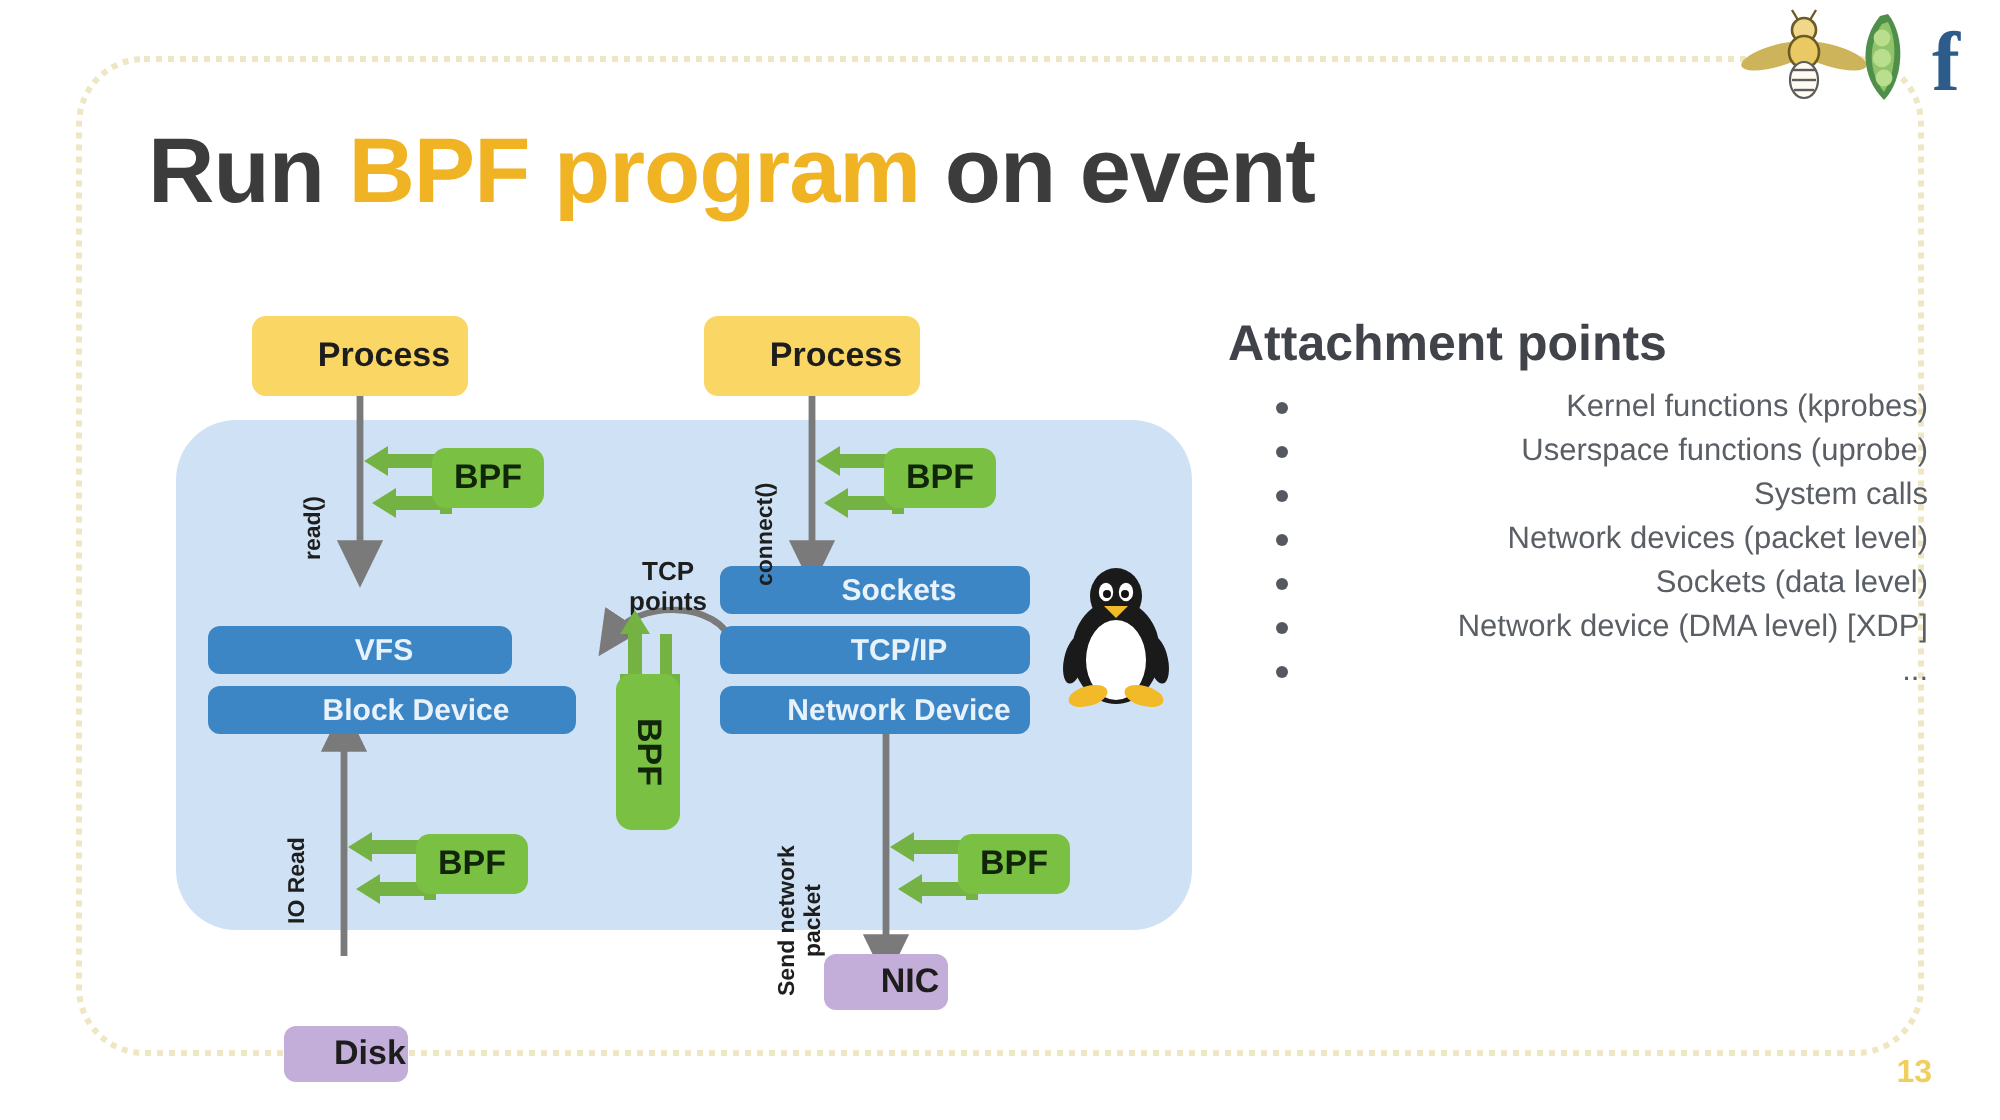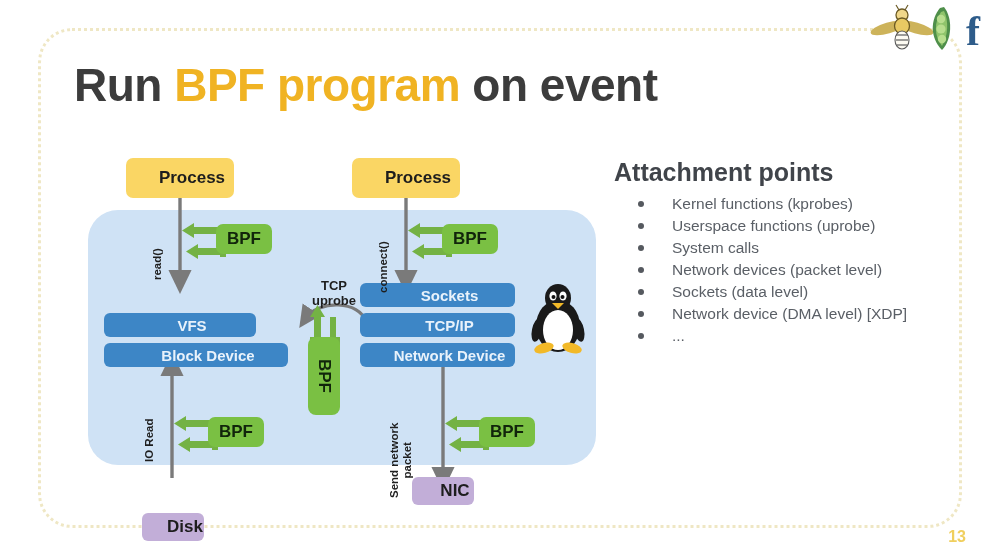"Kernel functions (kprobes)" ul.attach-list li { text-align: none -> right }
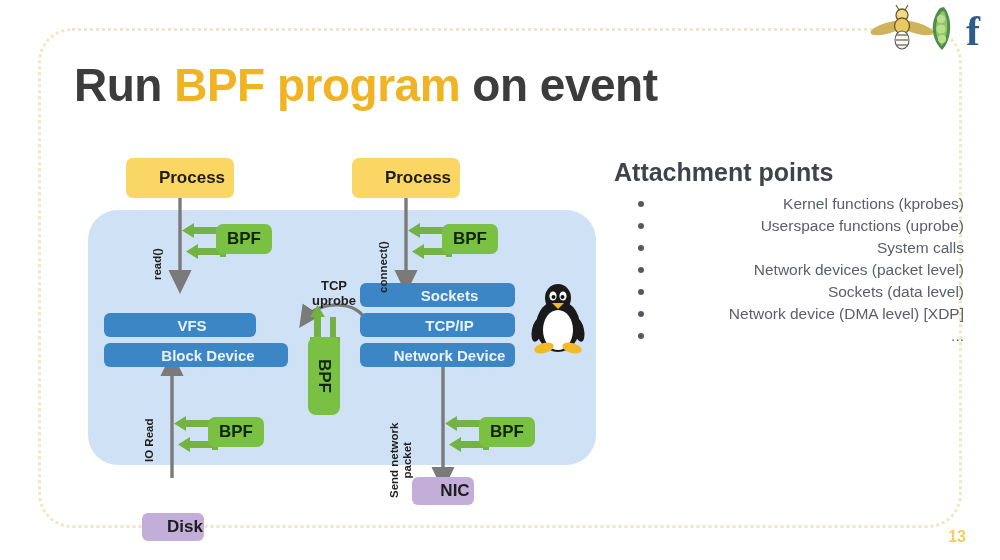"uprobe" div { text: uprobe -> points }
